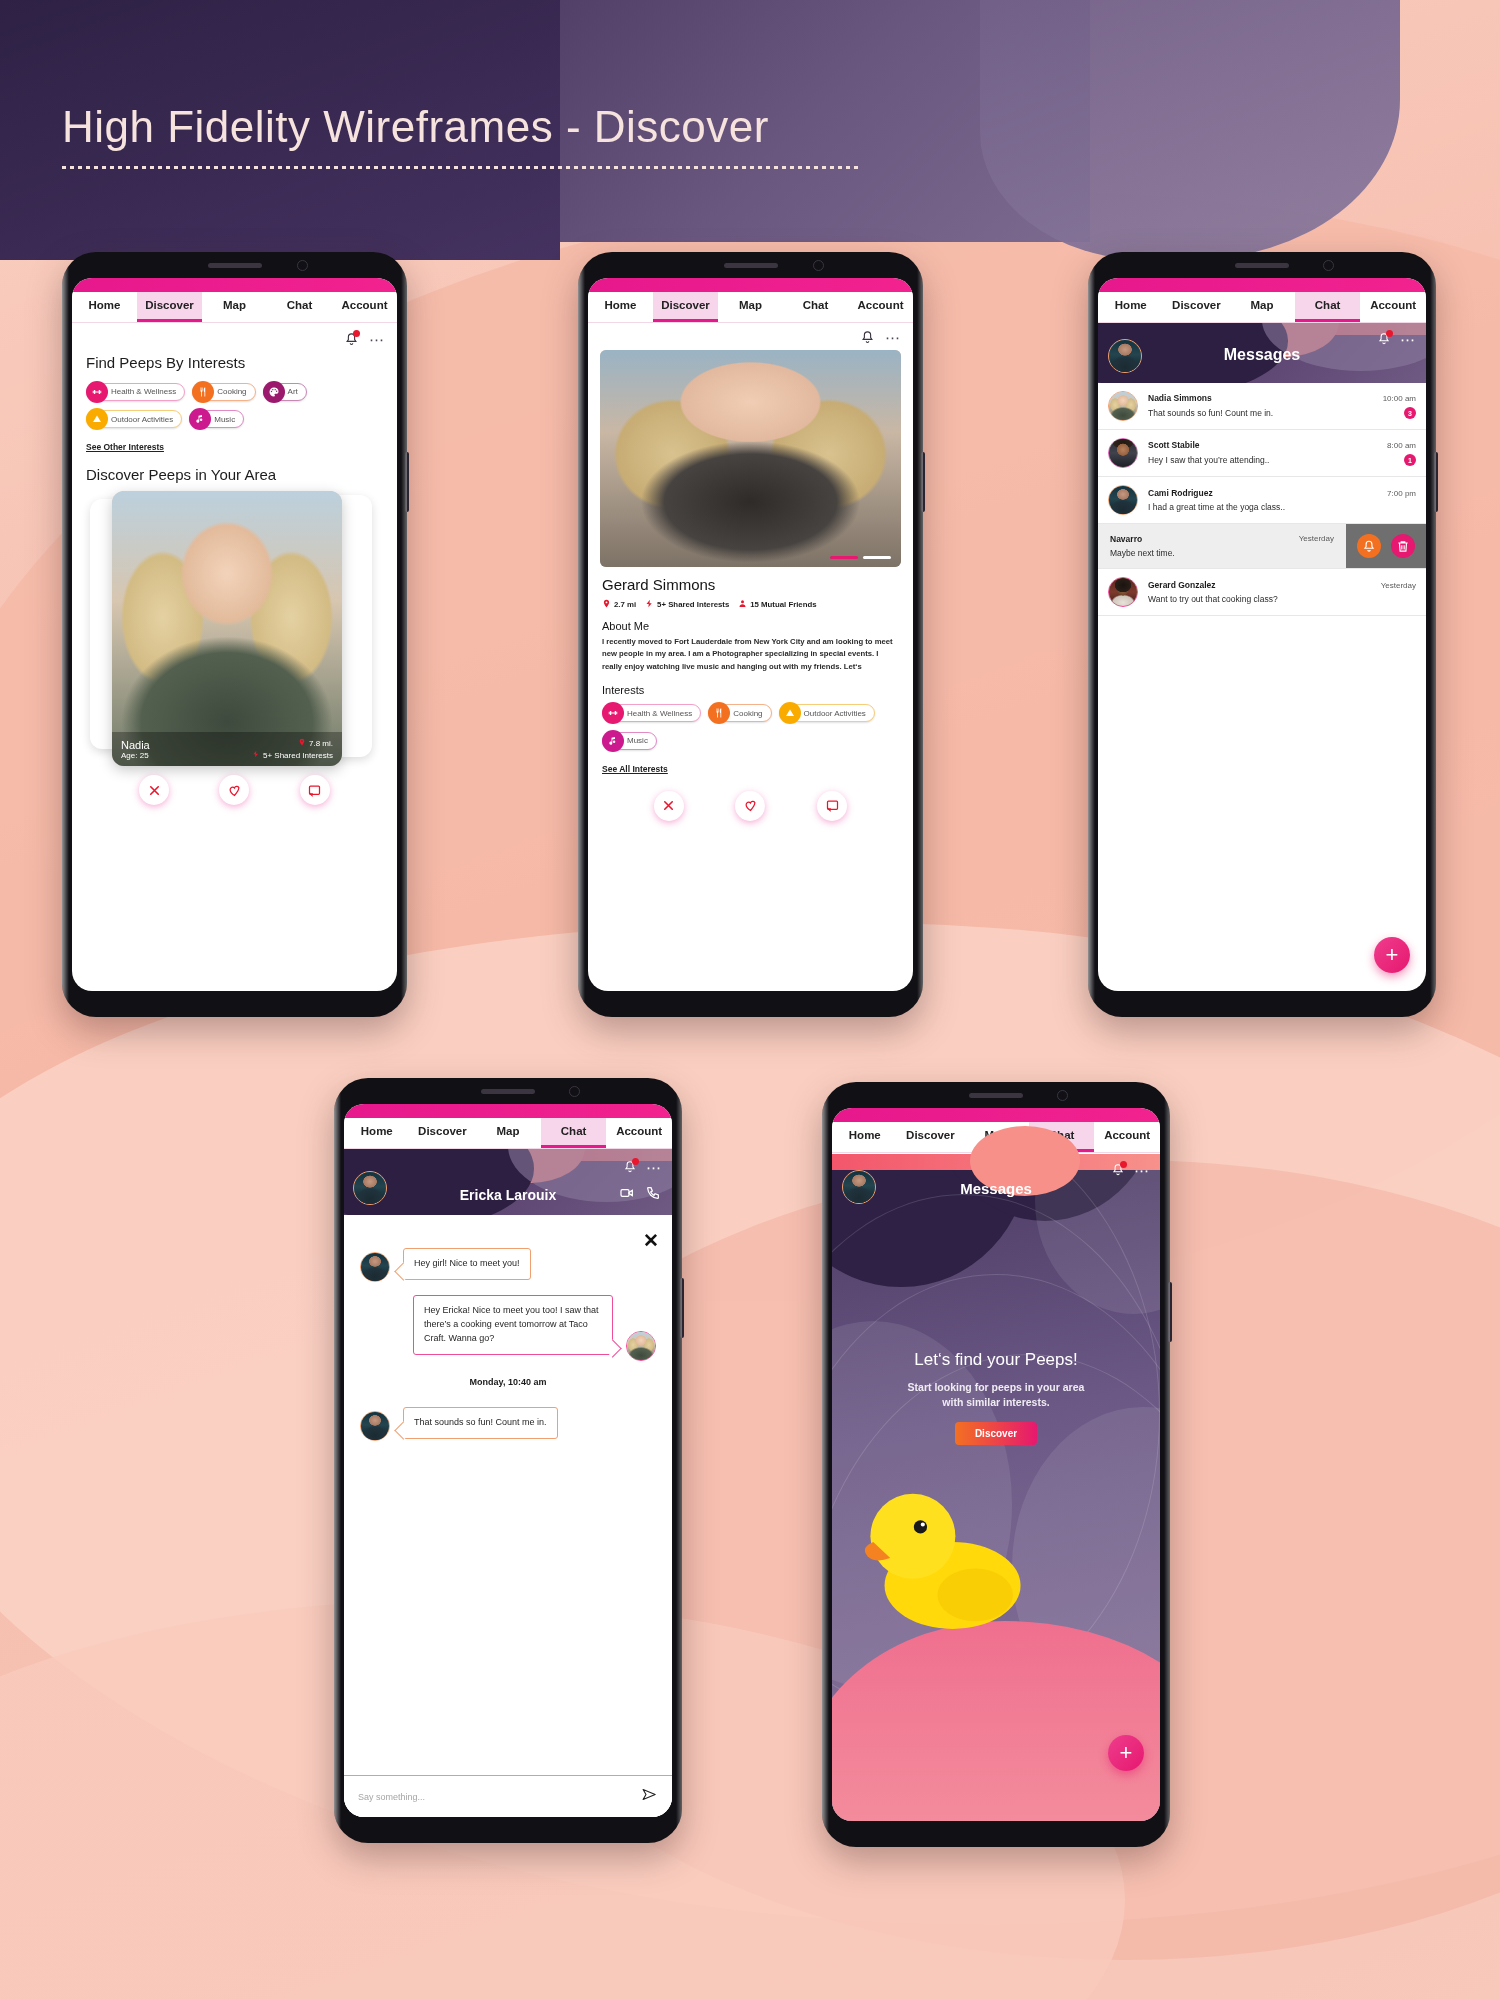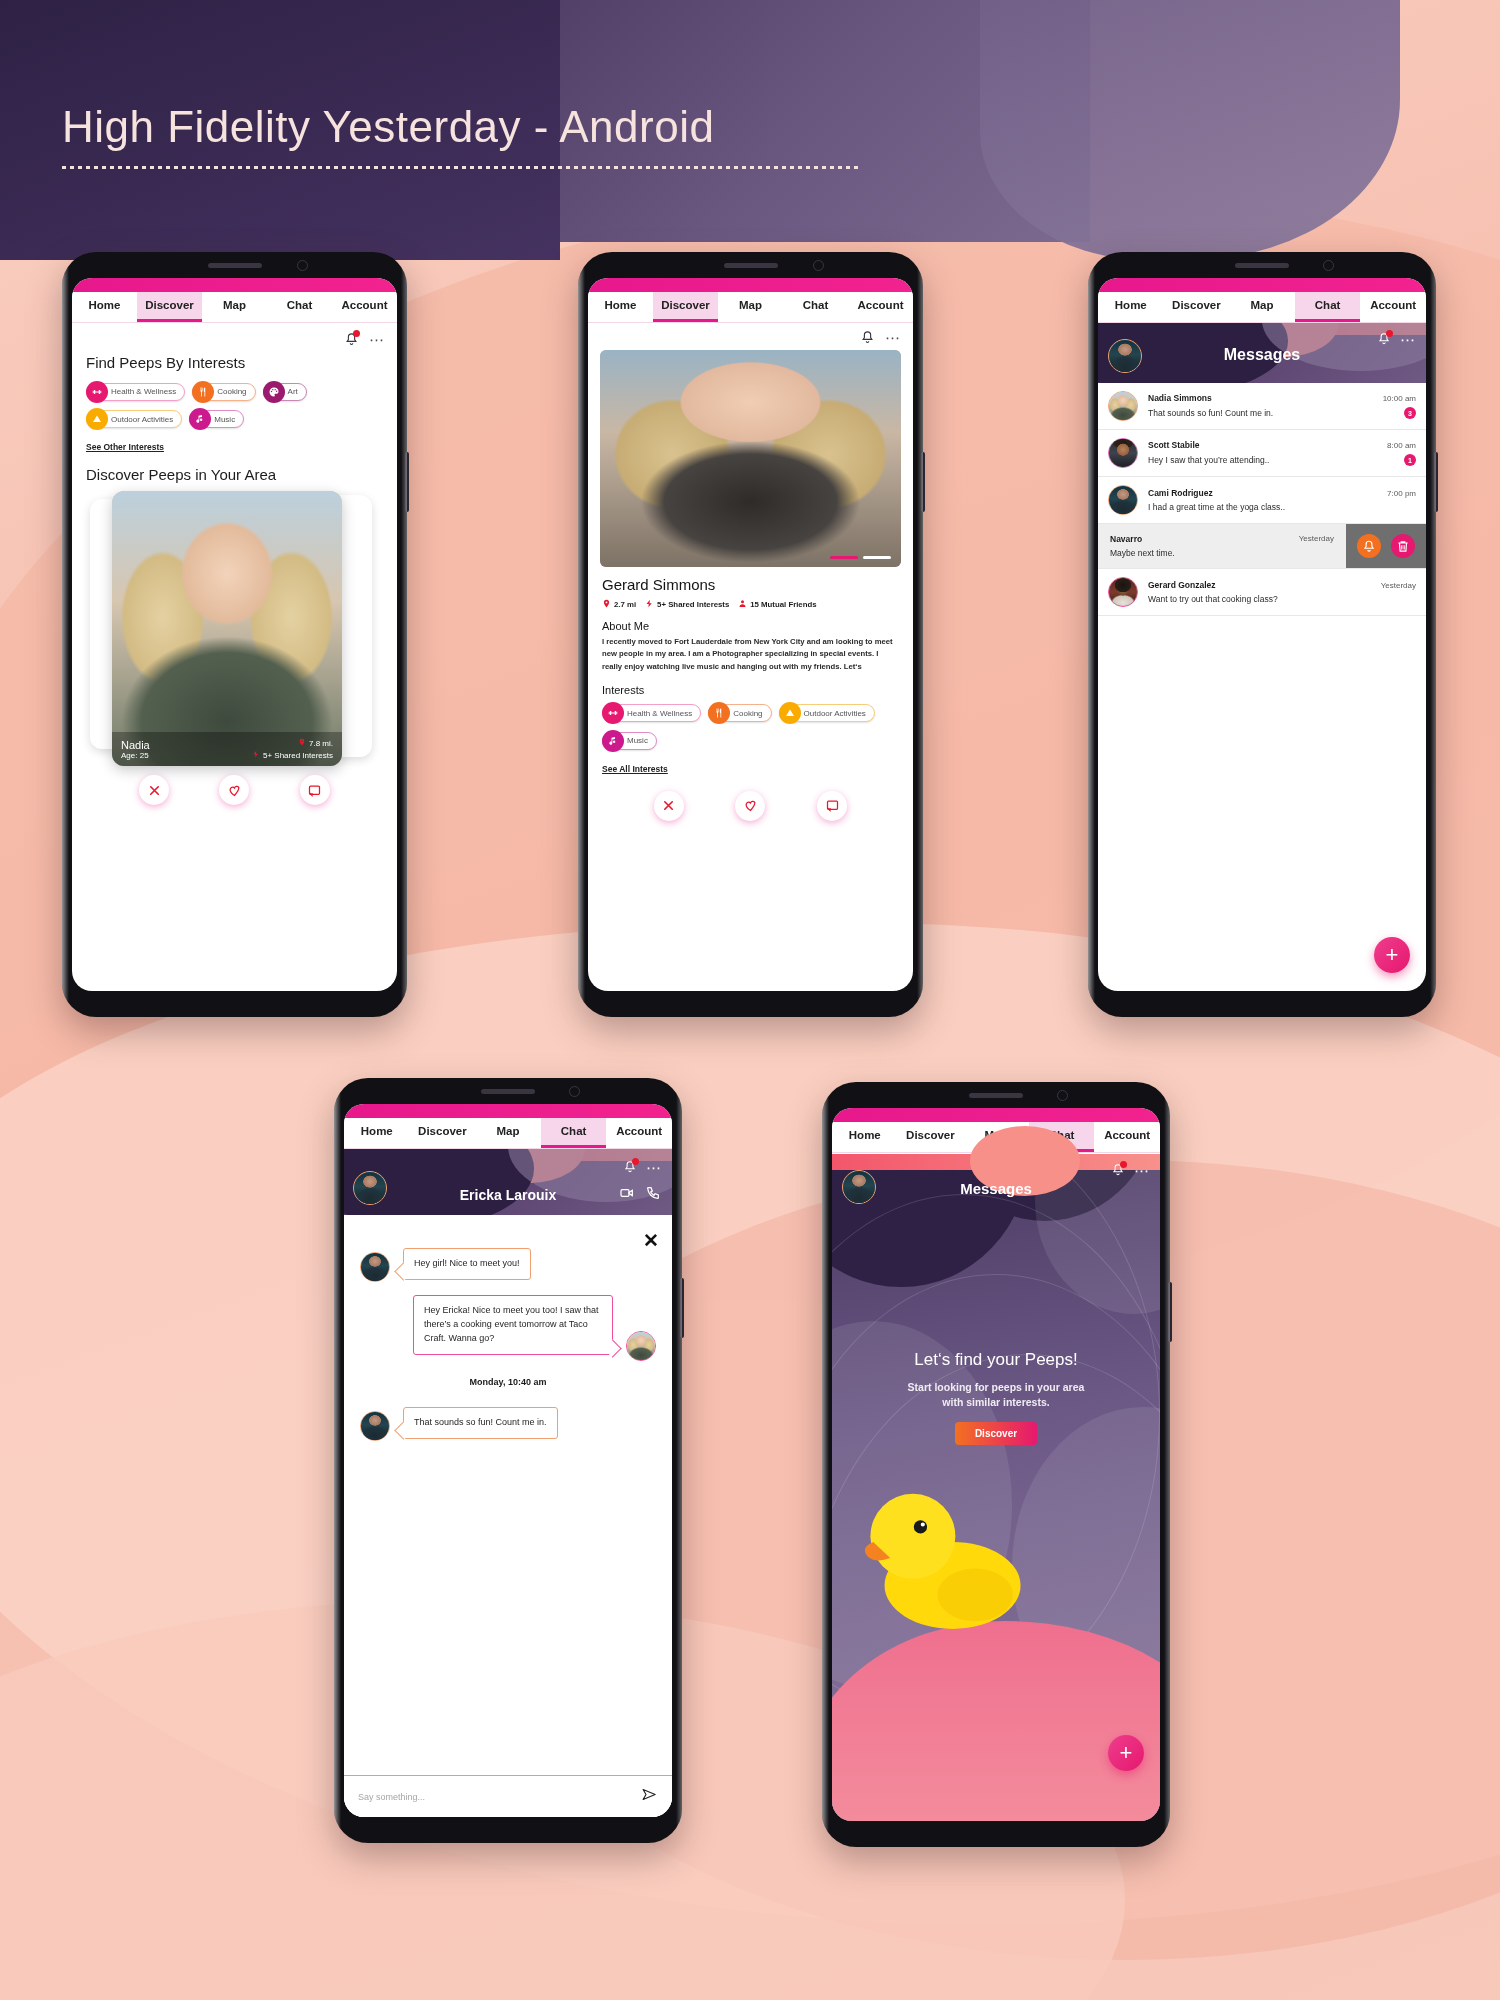"High Fidelity Yesterday - Android" div.page-title { text: Yesterday - Android -> Wireframes - Discover }
